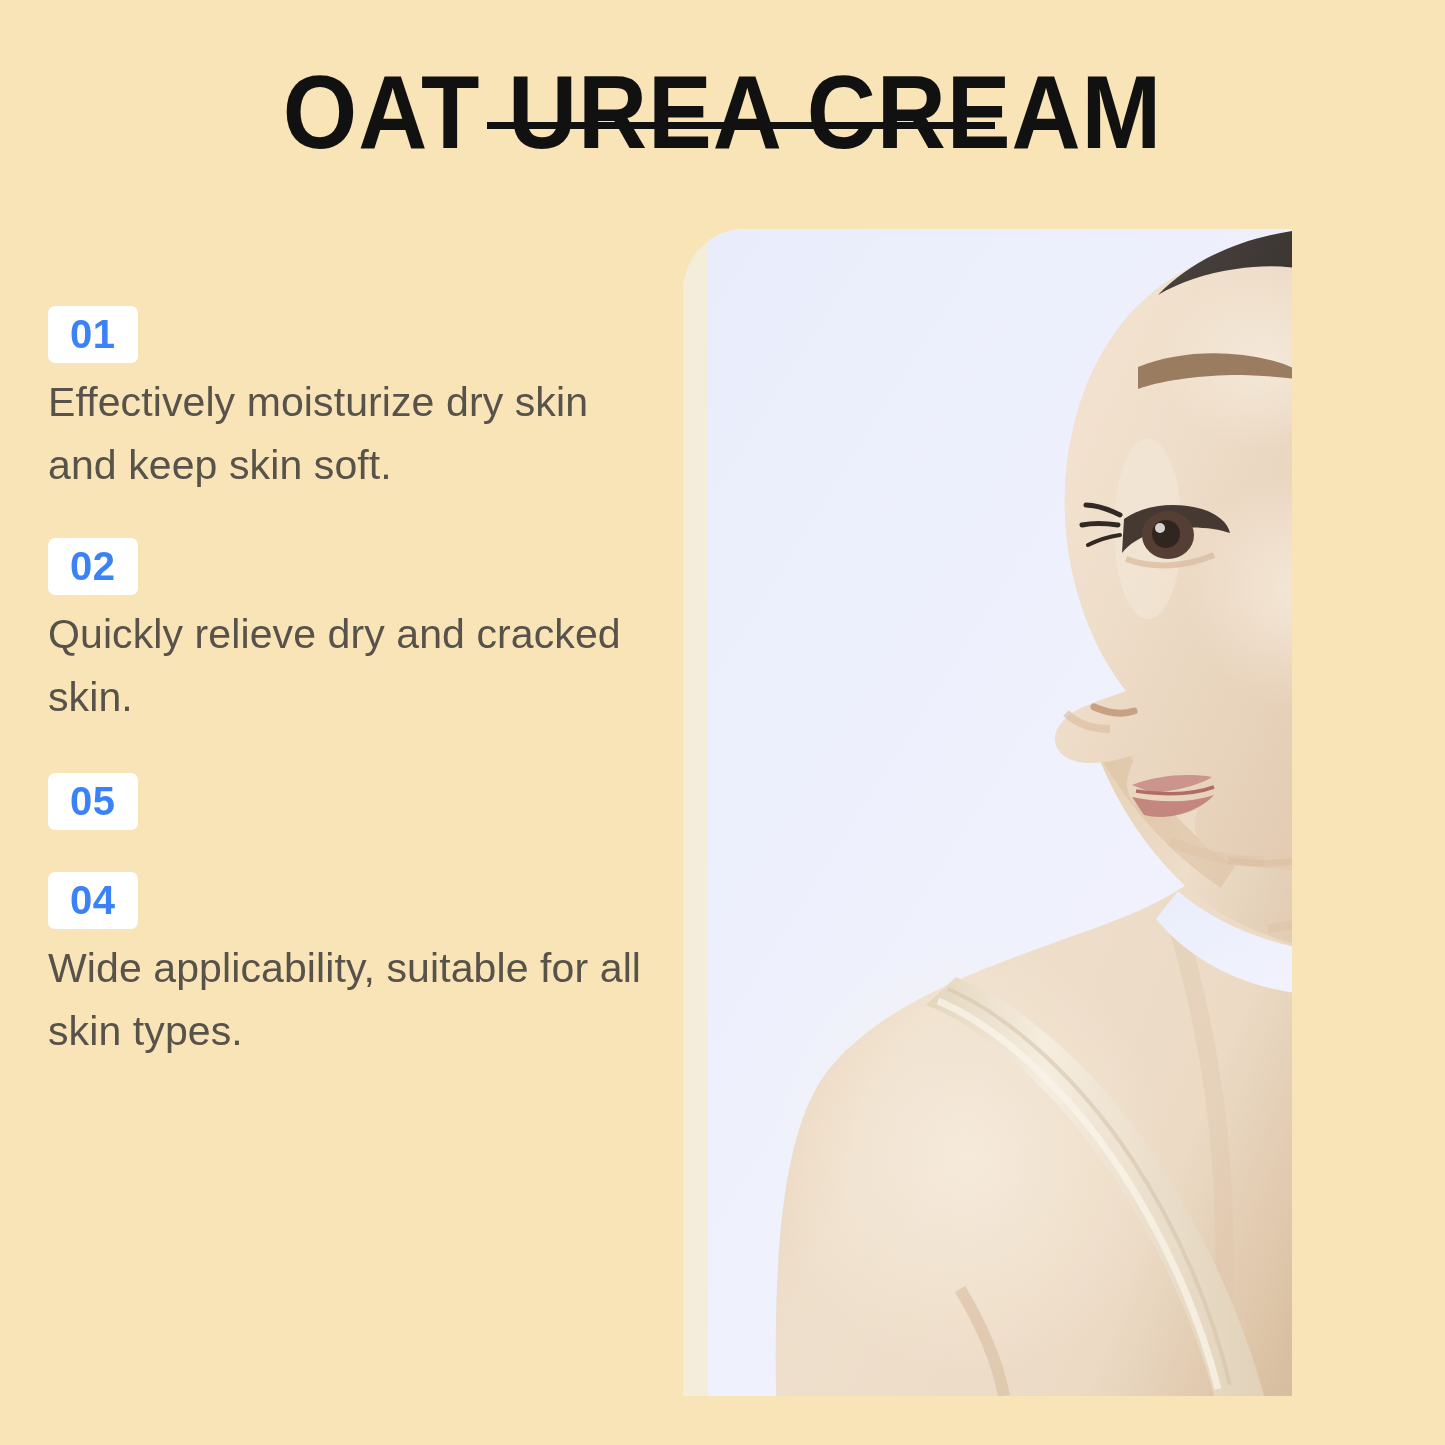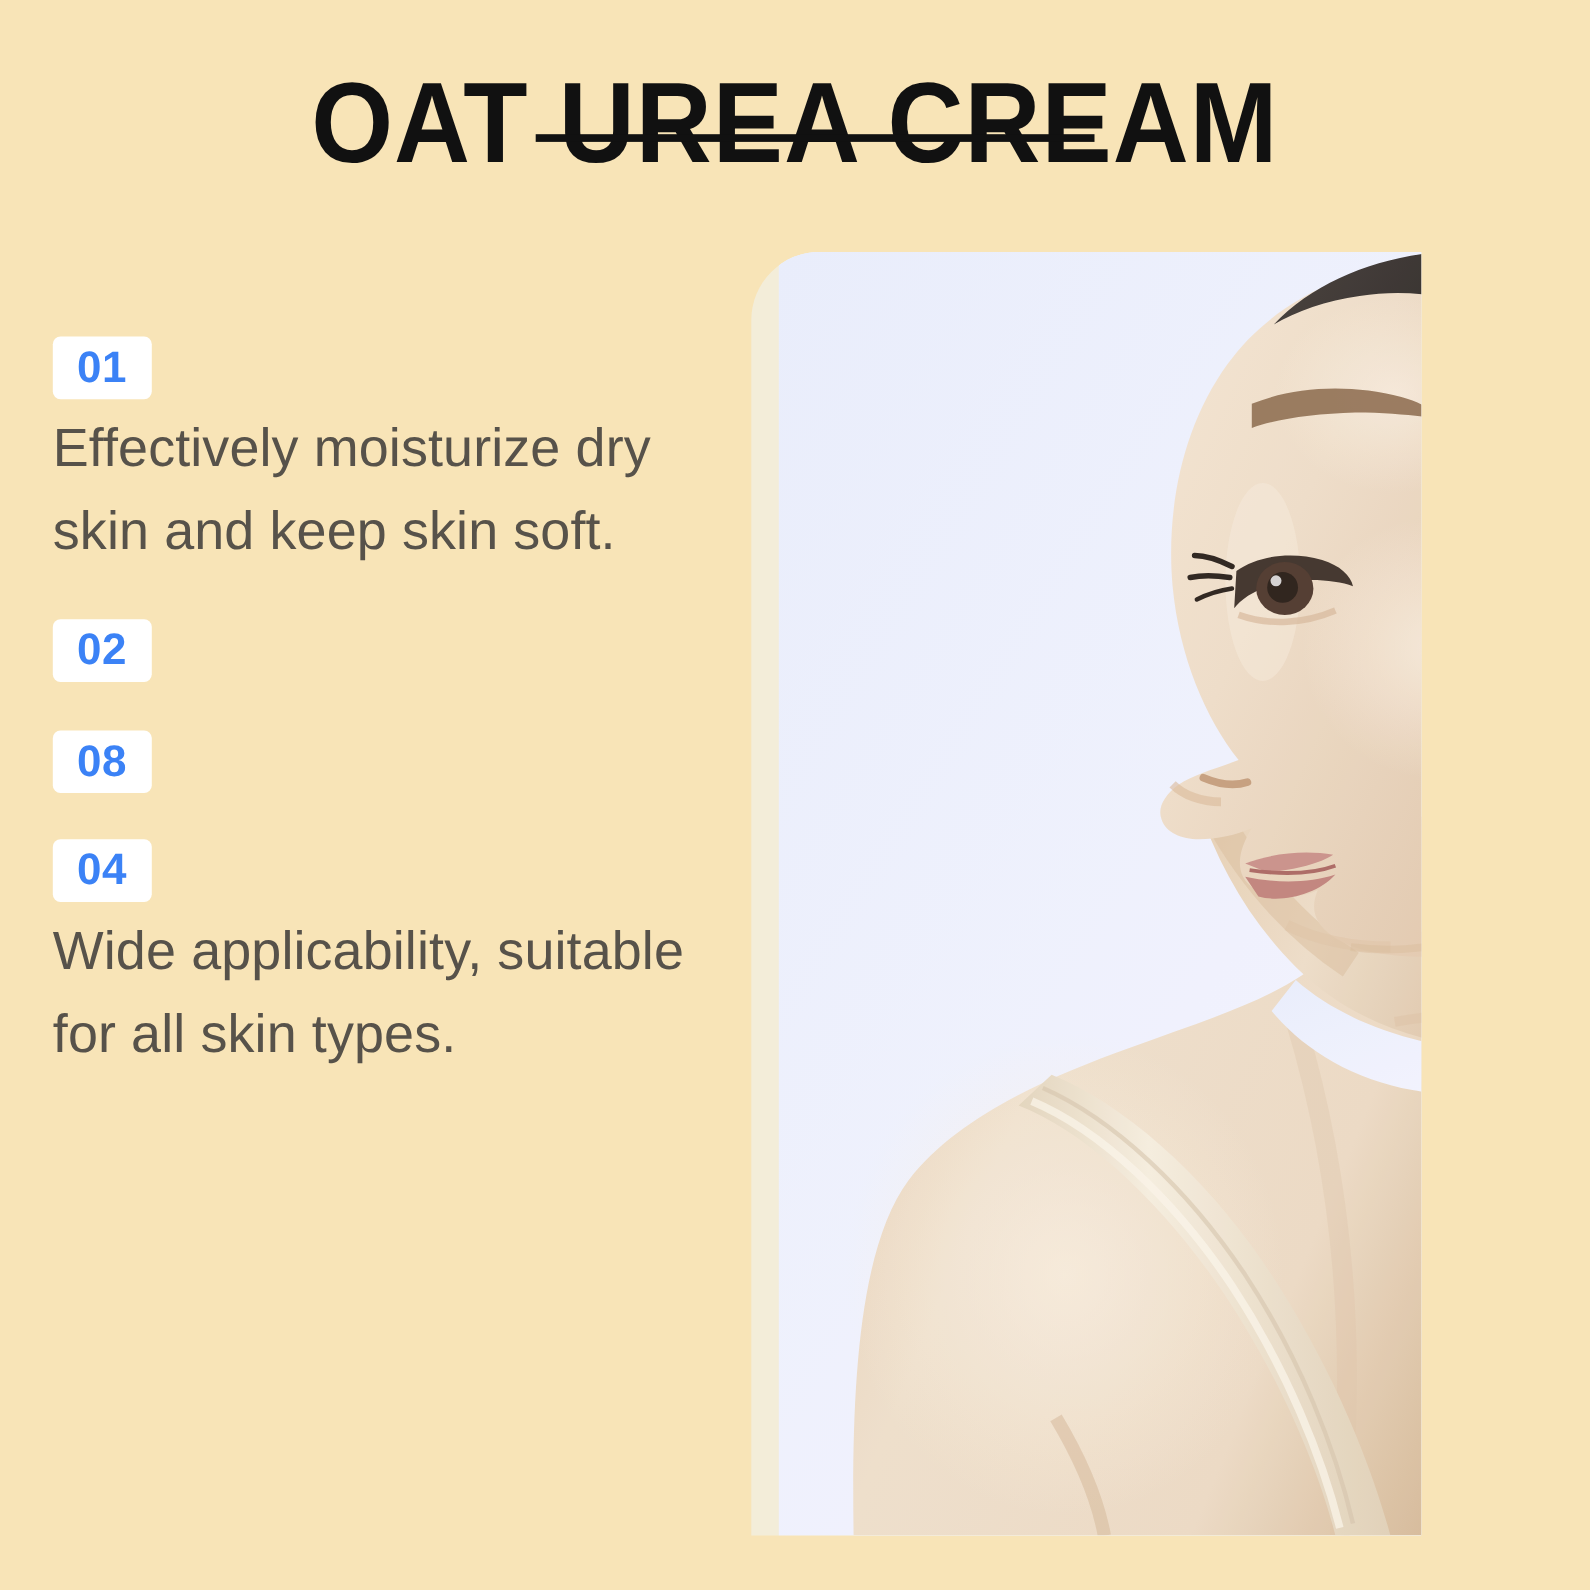"Effectively moisturize dry skin and" .feature-text { font-size: 49px -> 41px }
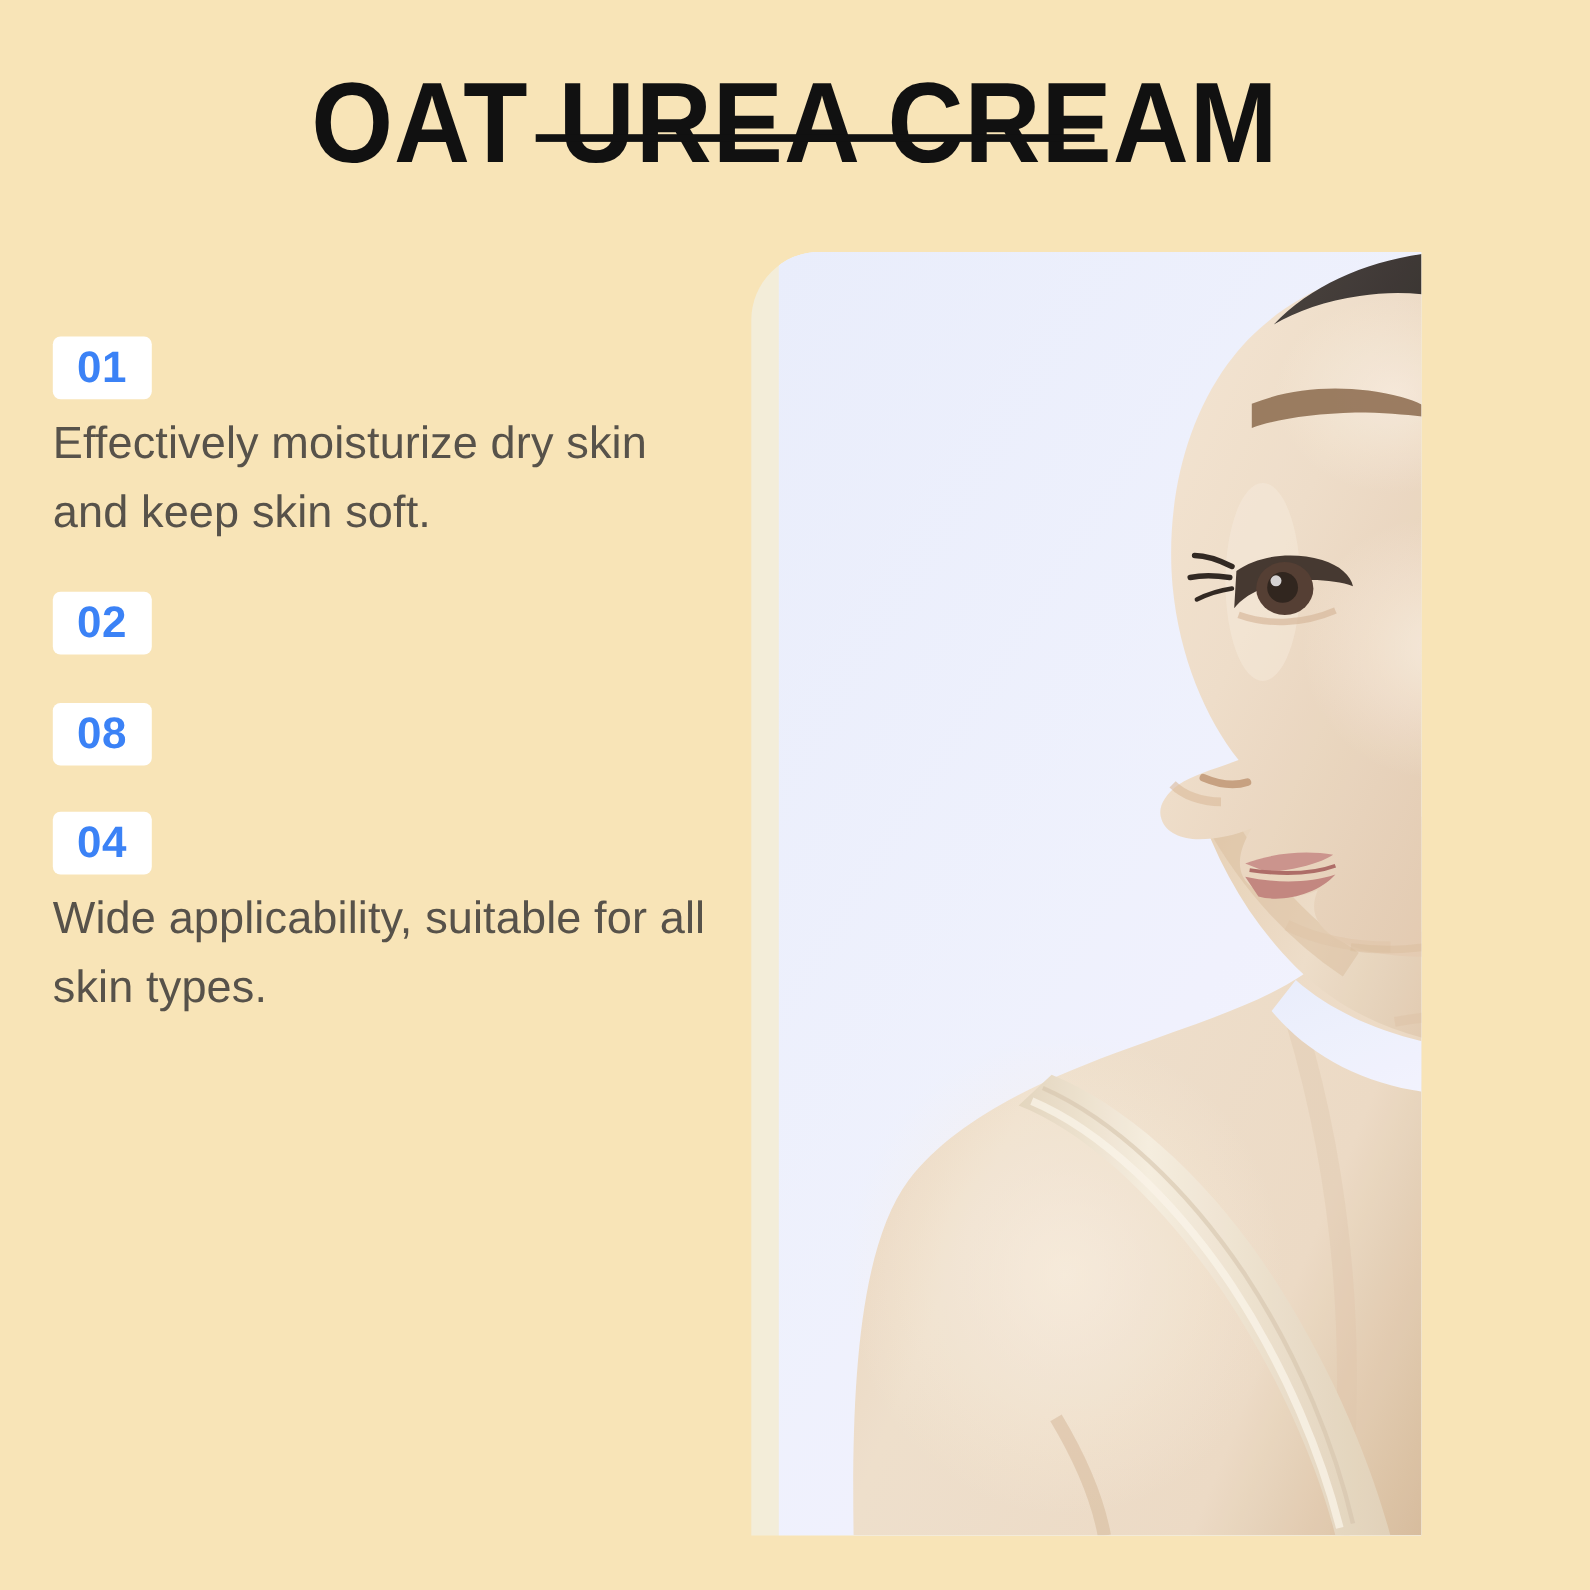"Quickly relieve dry and cracked" div.feature-text { html: none -> <div>Quickly relieve dry and cracked skin.</div> }
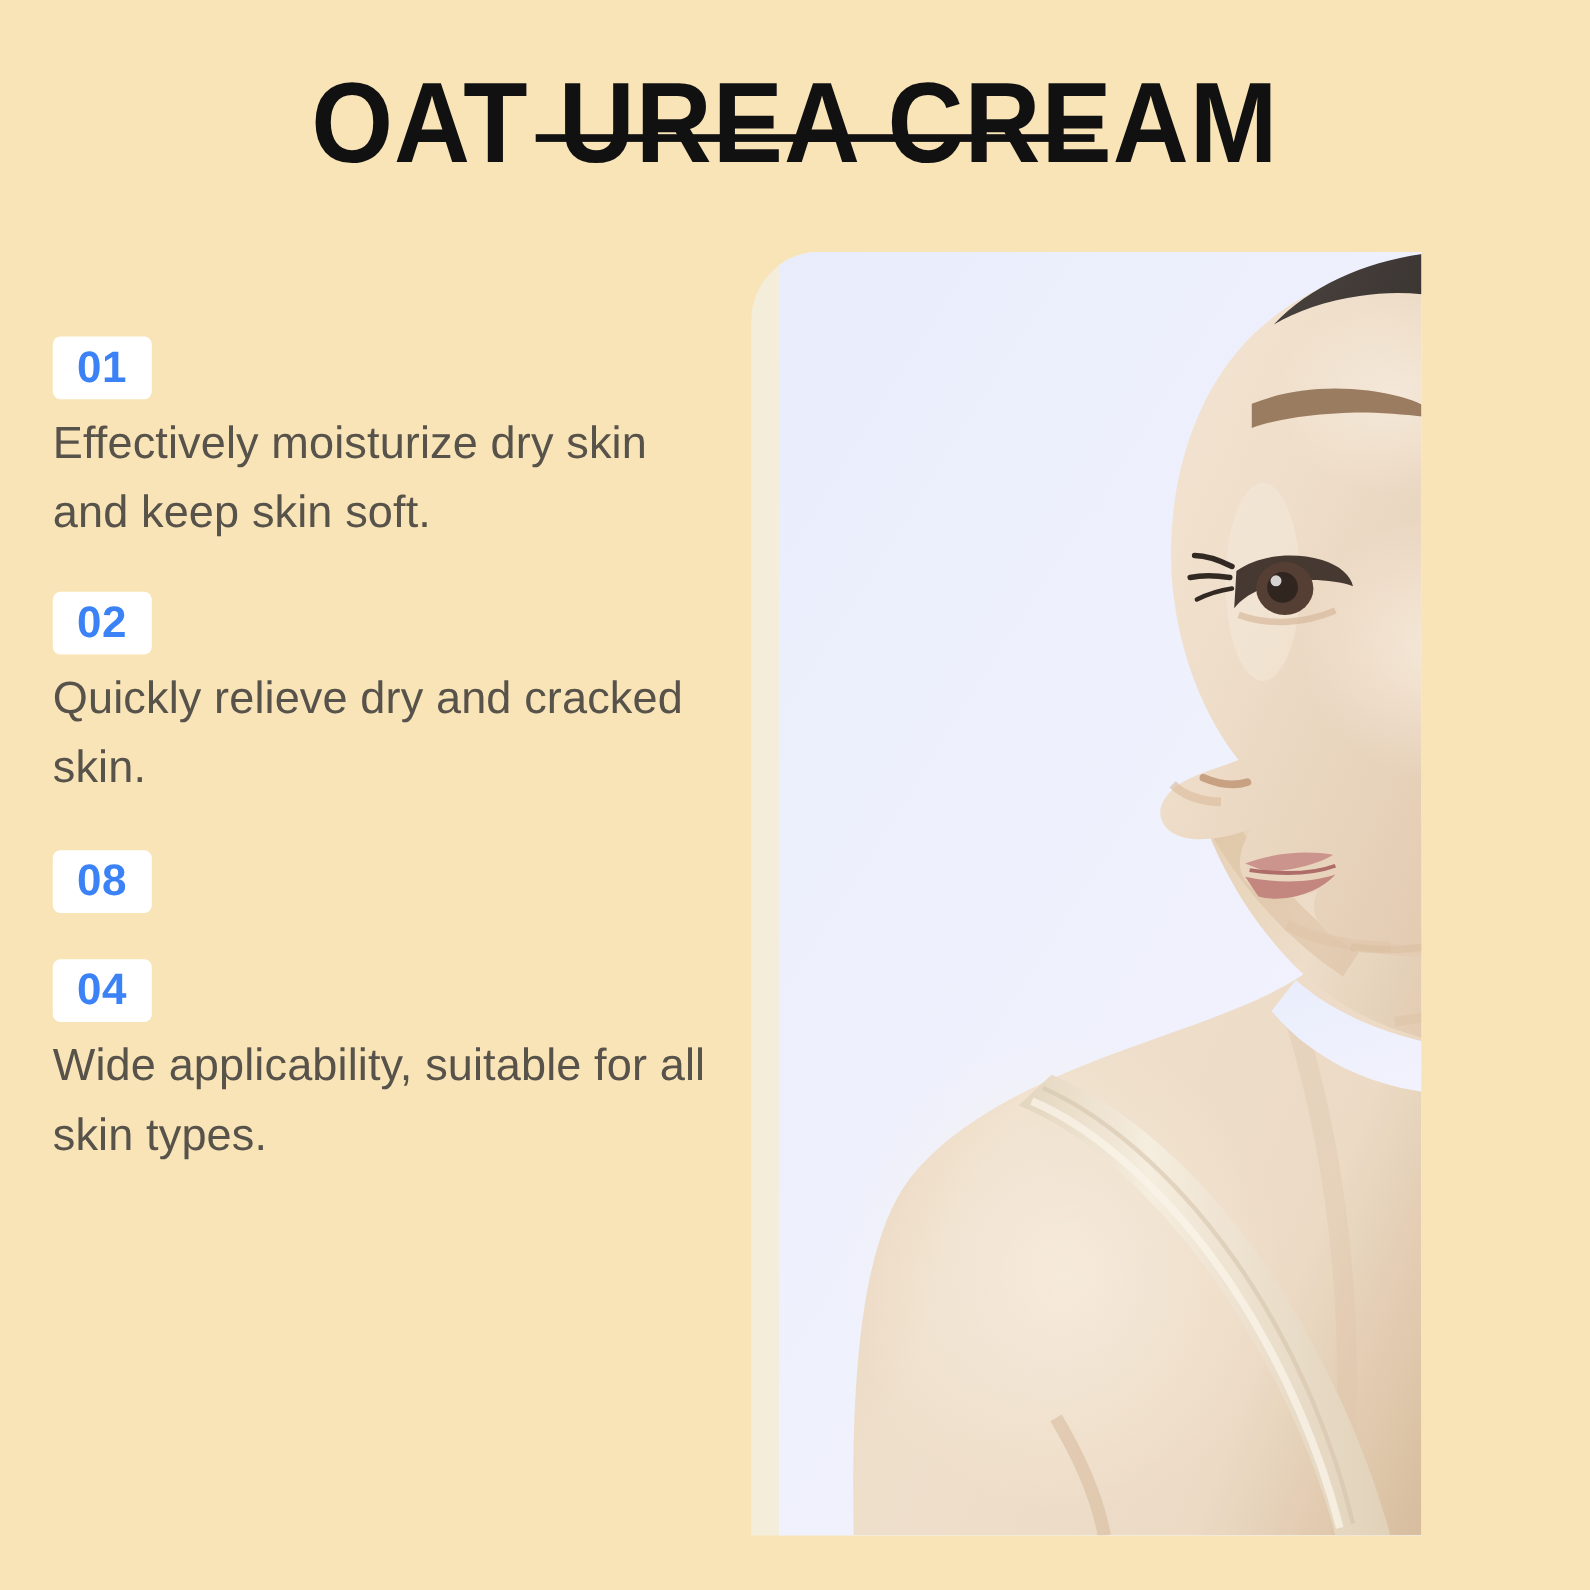"08" span.badge { text: 08 -> 05 }
